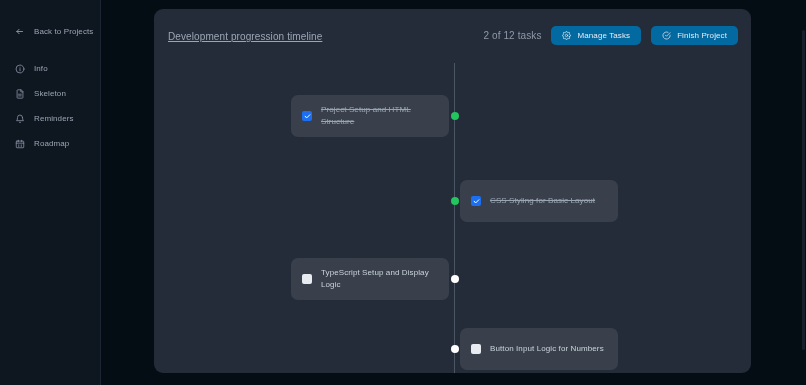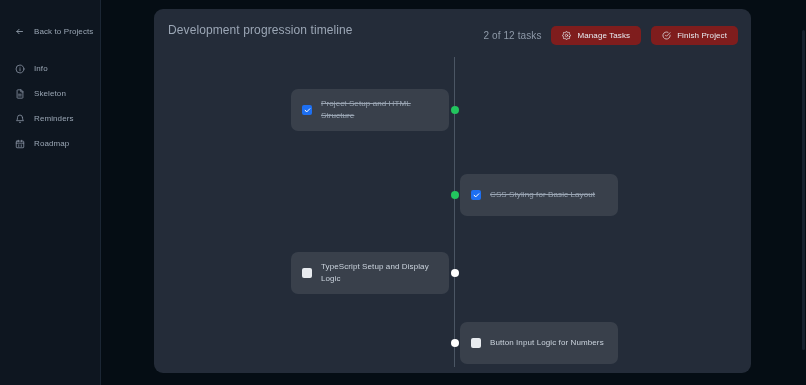"Development progression timeline" #page-subtitle { font-size: 12px -> 10px; margin-top: 0 -> 8px; text-decoration: none -> underline }
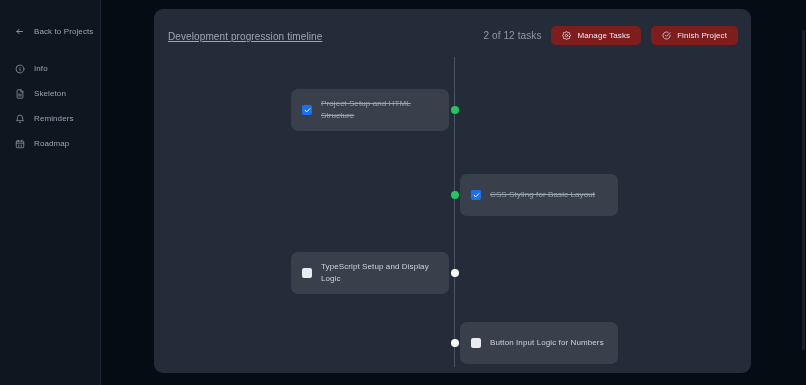"Manage Tasks" .hbtn { background: #7f1d1d -> #0369a1 }
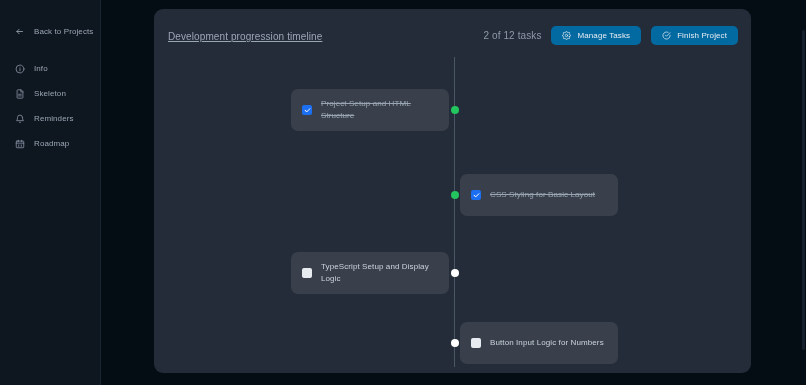"Project Setup and HTML Structure" #timeline { top: 48px -> 54px }
